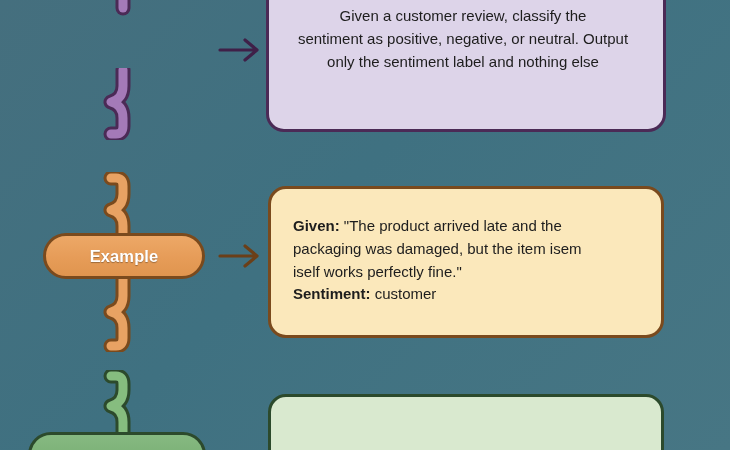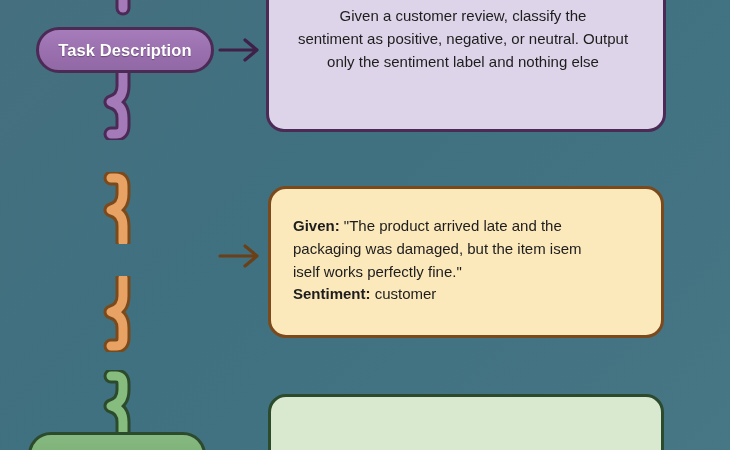"Task Description" div.pill { html: <div> <span>Task Description</span> </div> -> none }
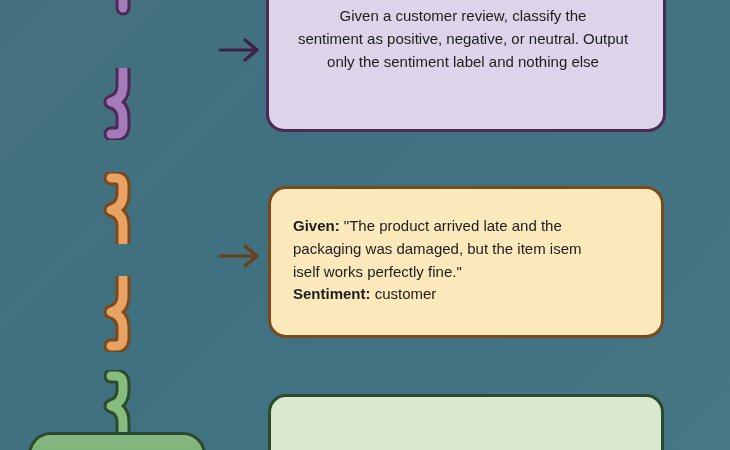"Example" div.pill { html: none -> <div> <span>Example</span> </div> }
